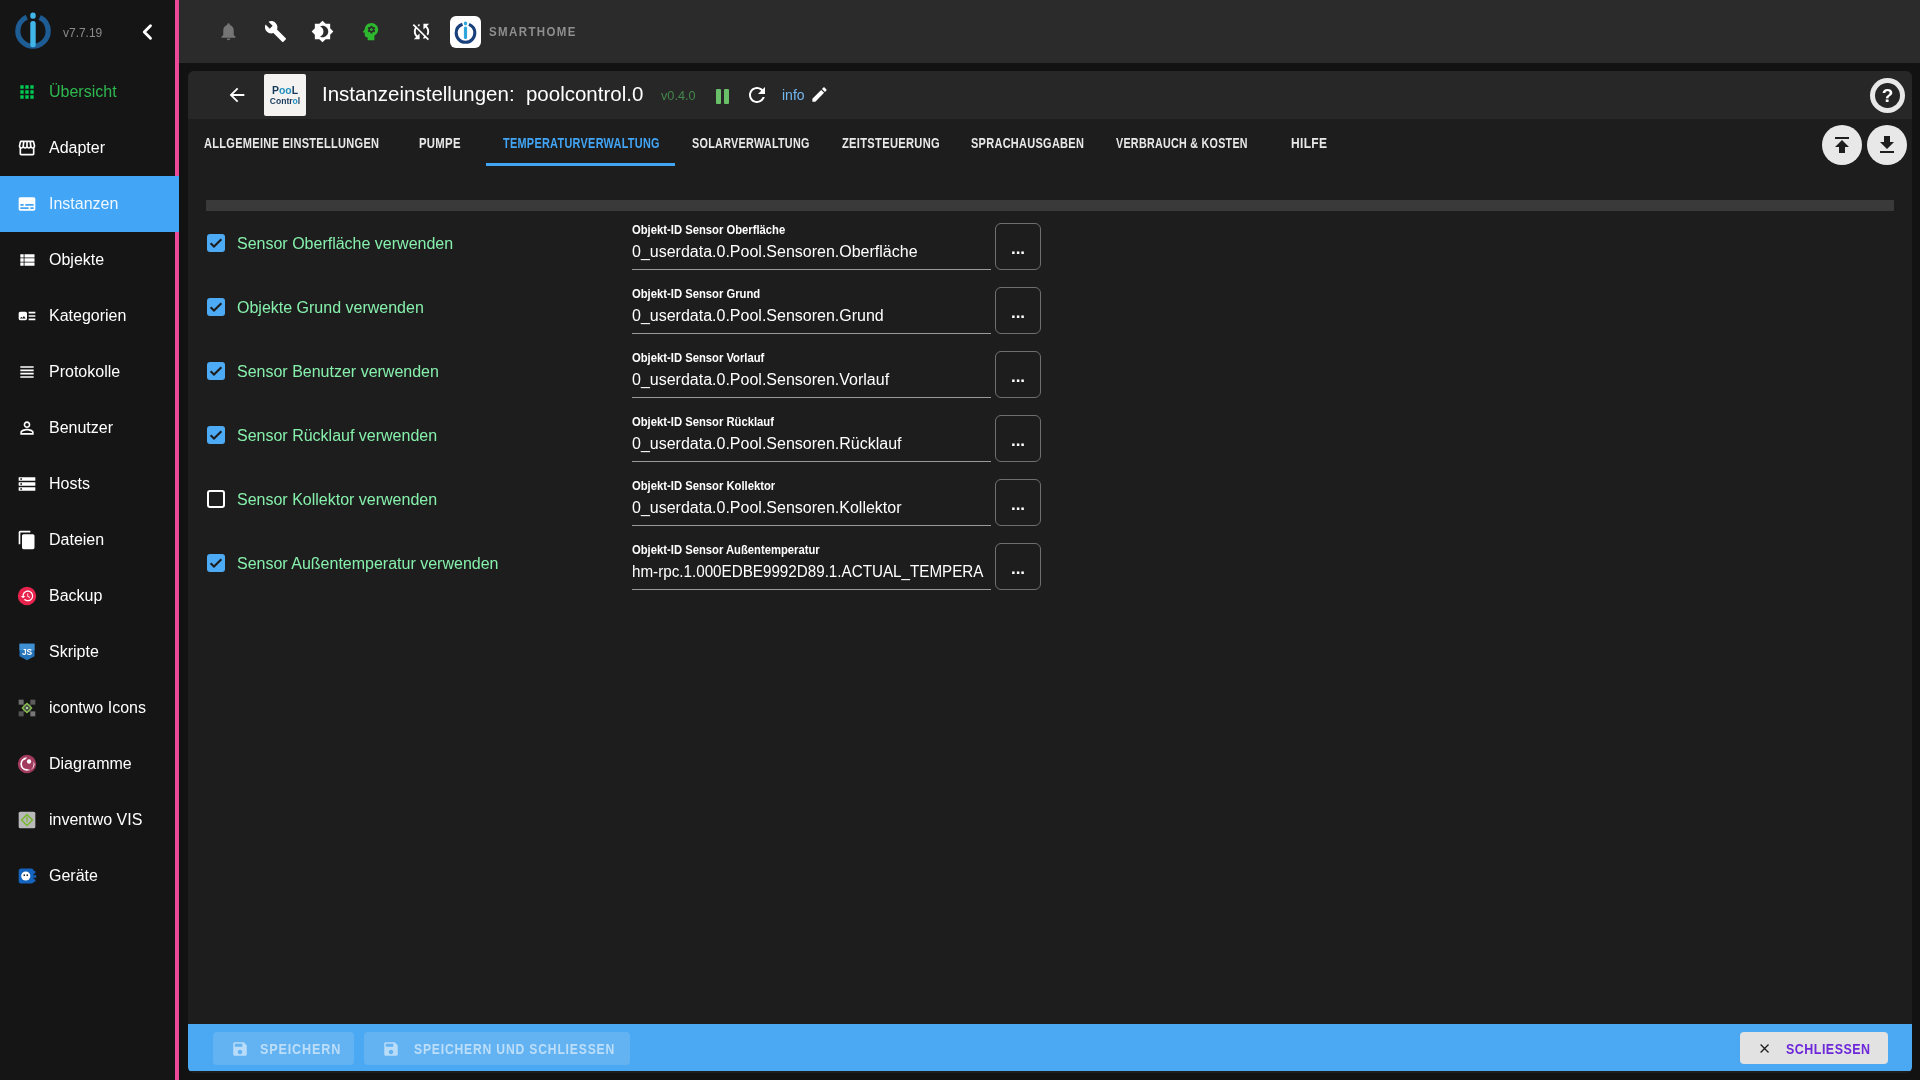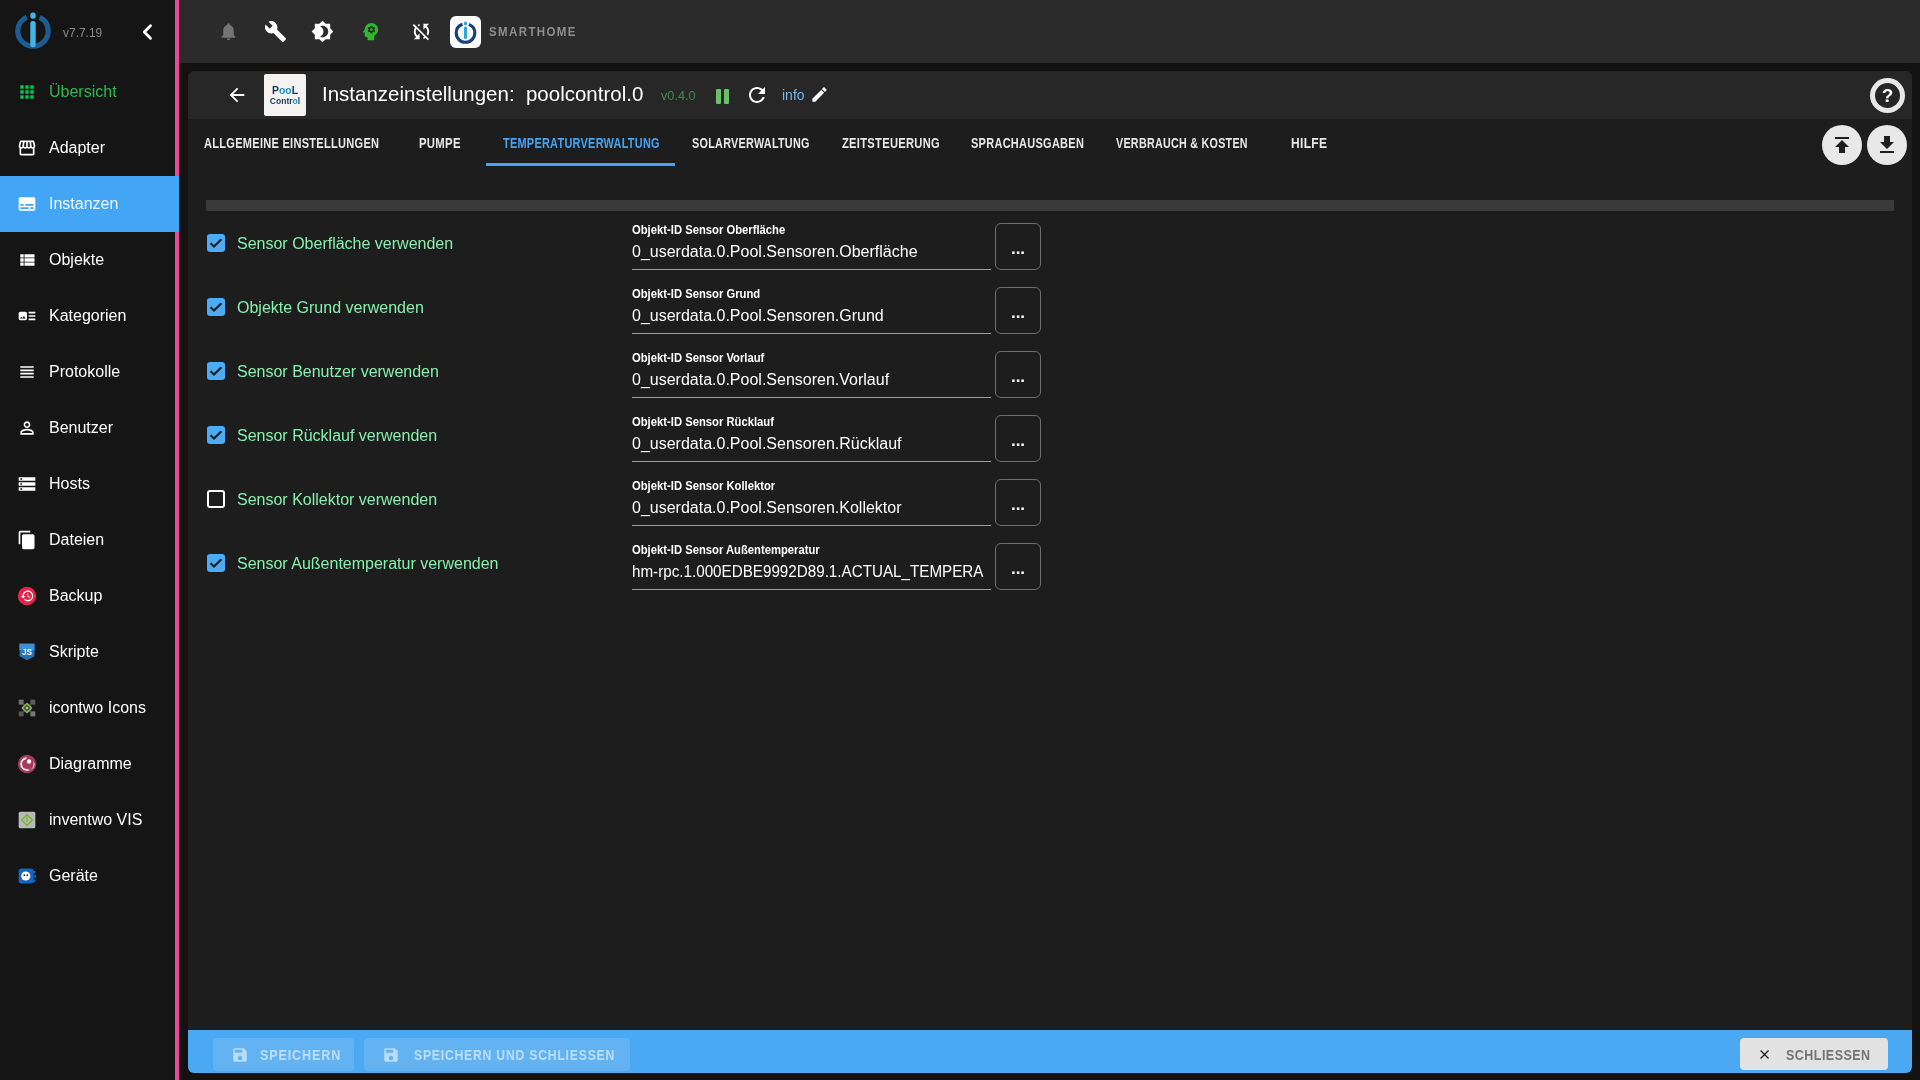"SPEICHERN" #botbar { margin-top: 6px -> none }
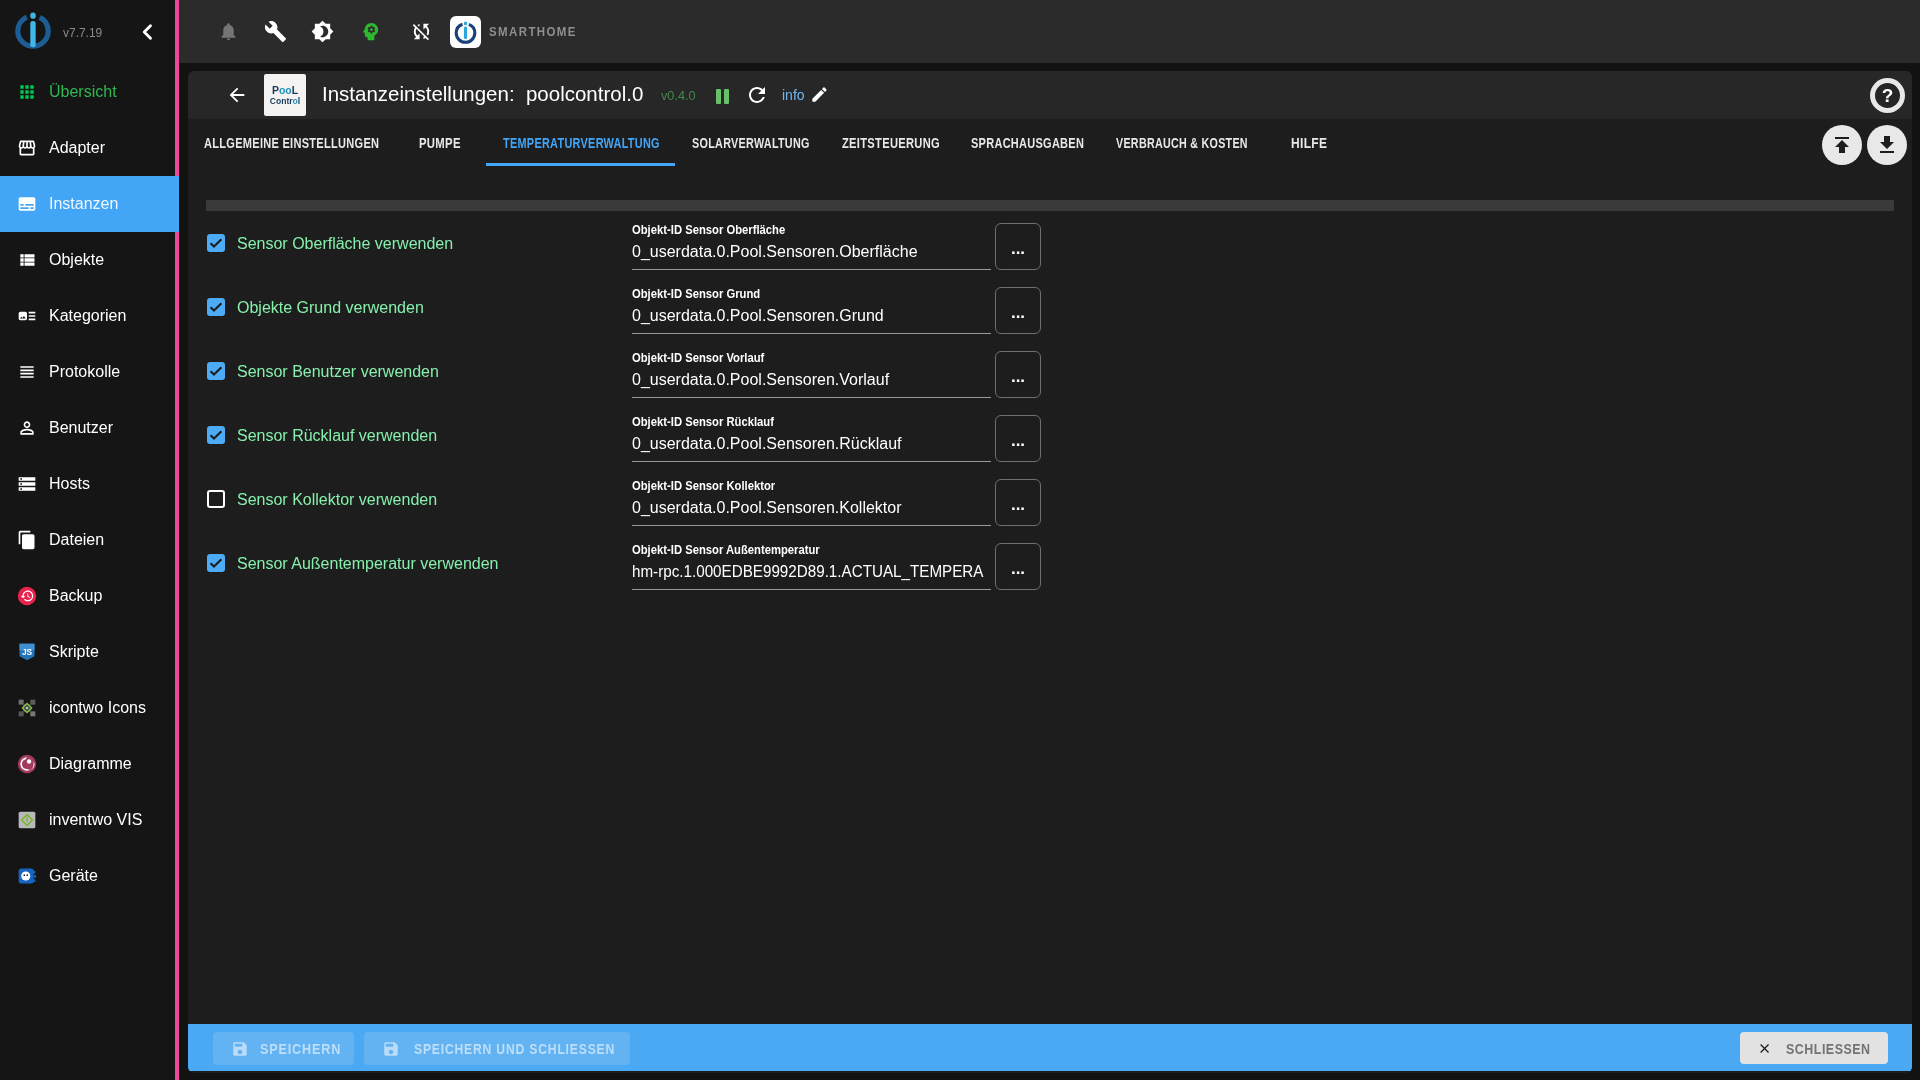"SCHLIESSEN" #closebtn { color: #737373 -> #6d28d9 }
